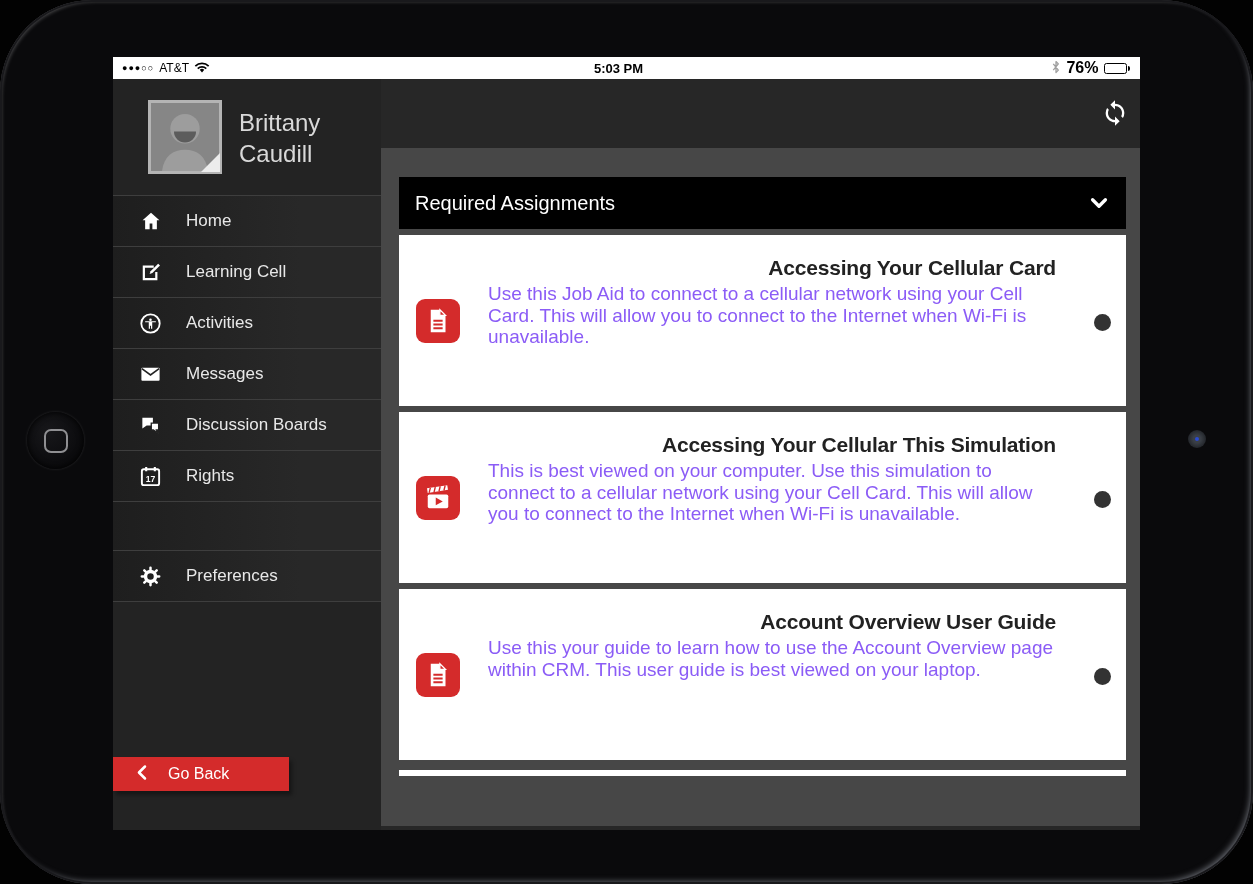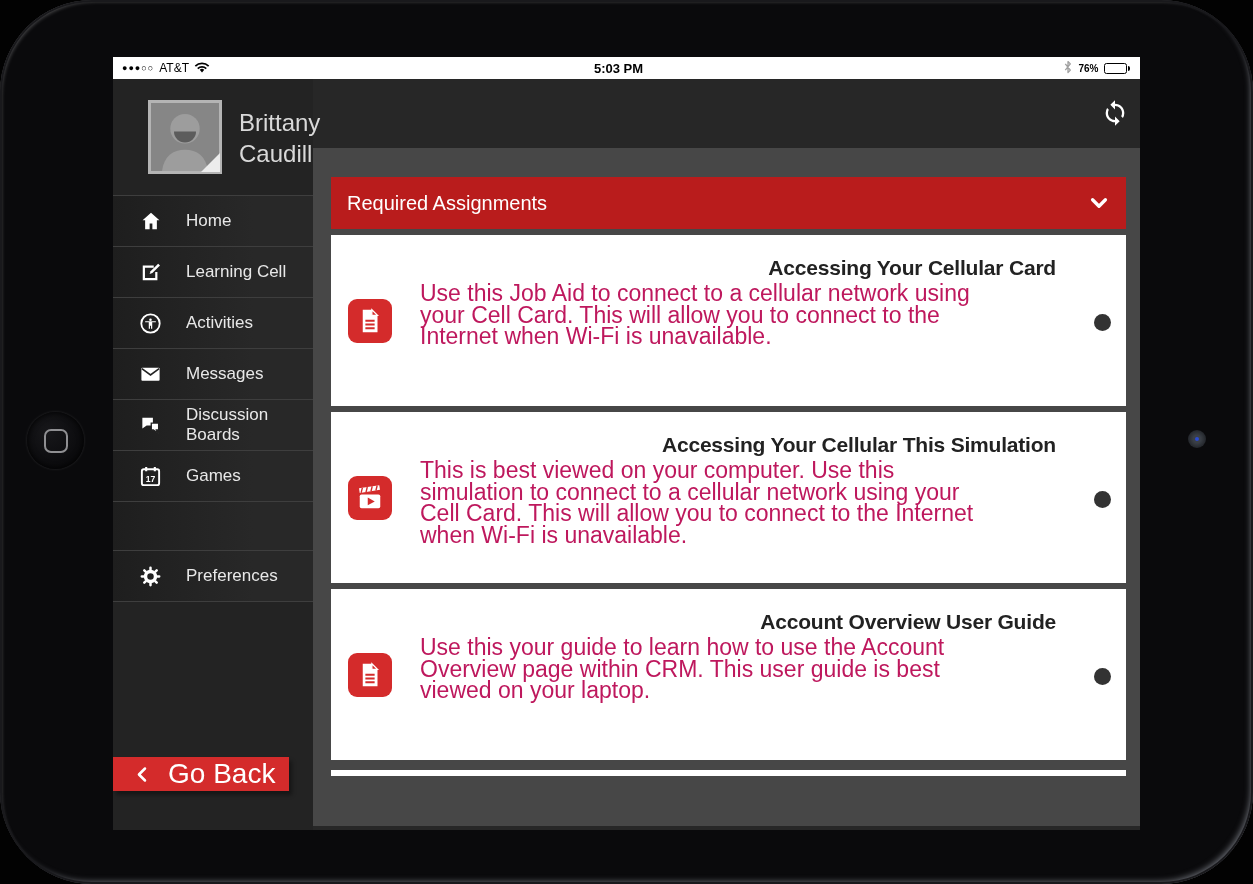"76%" .sb-batt-pct { font-size: 10px -> 16px }
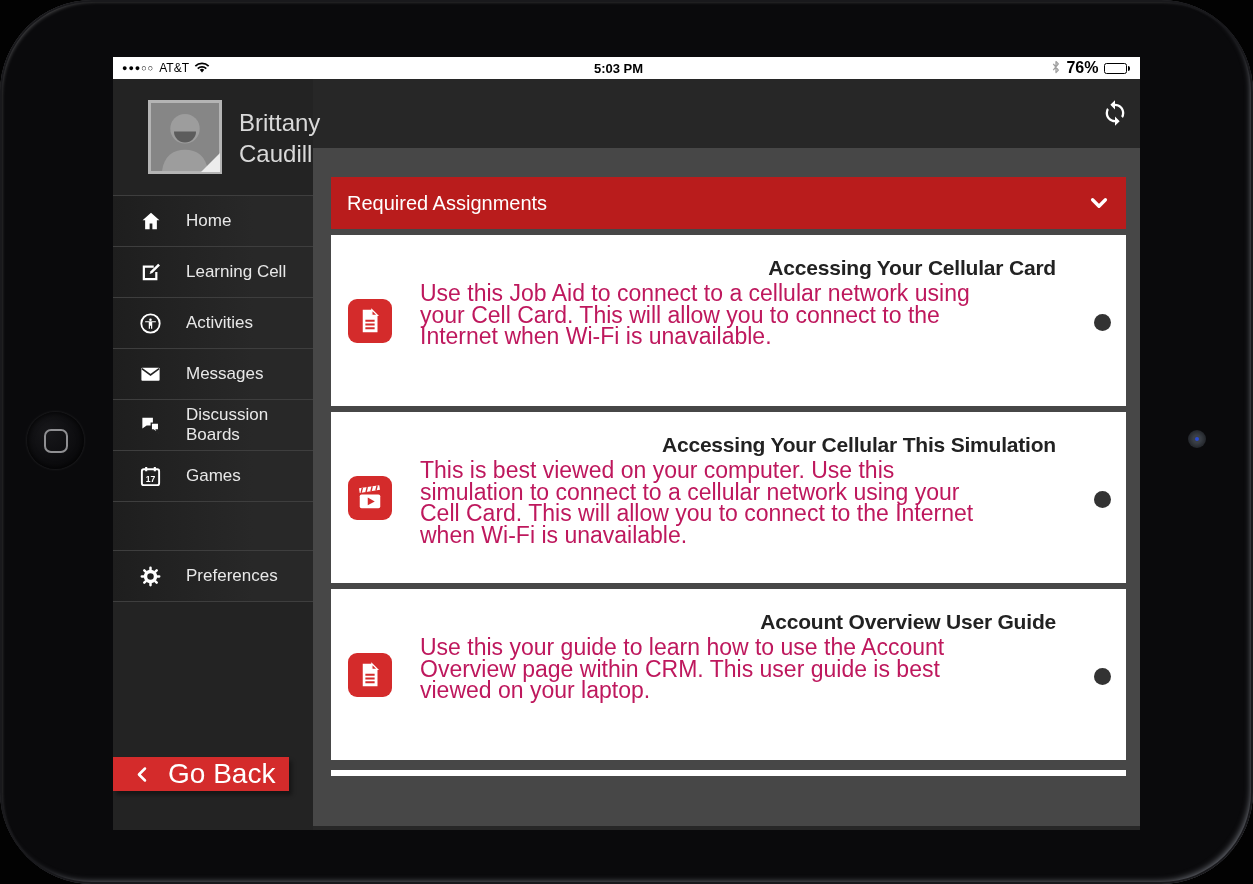"Brittany" .sidebar { width: 200px -> 268px }
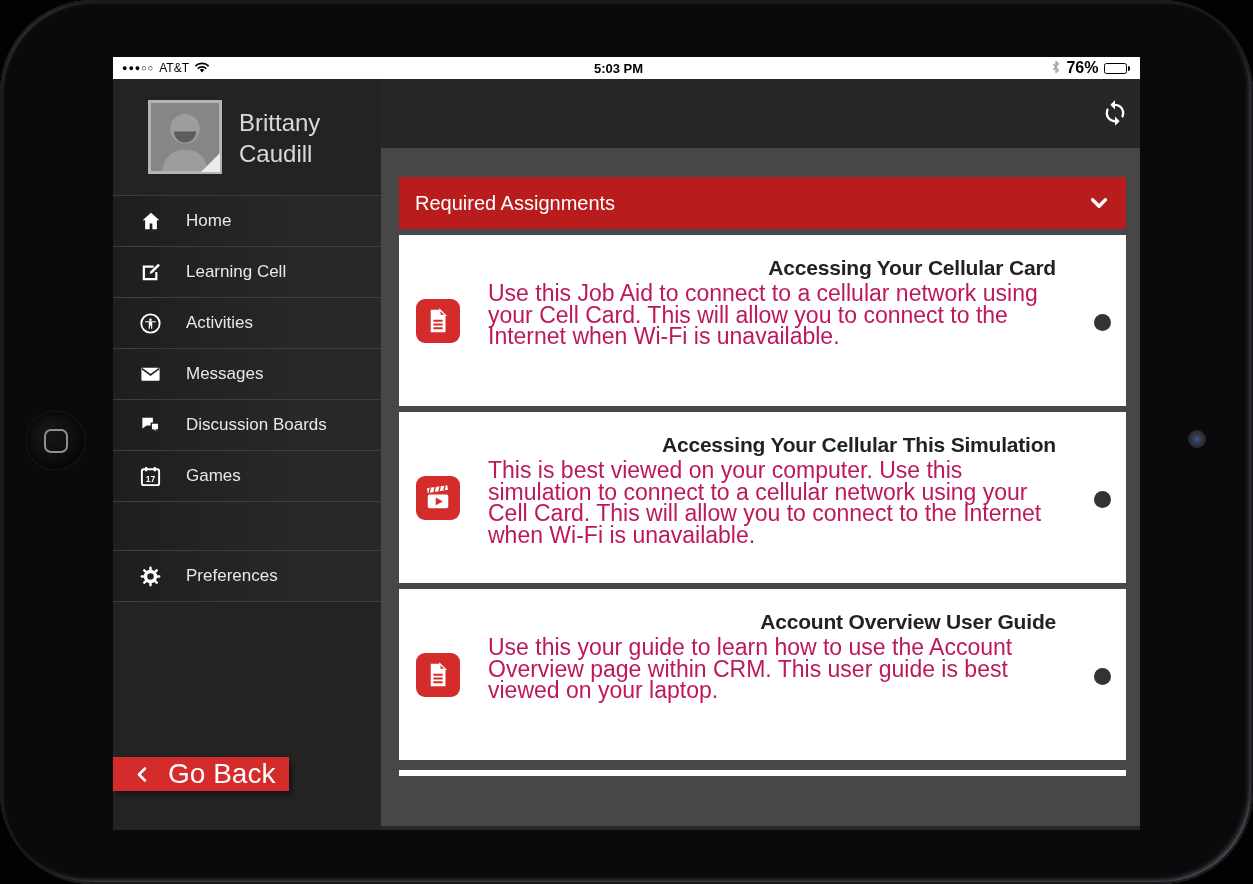"Required Assignments" .accordion { background: #b91c1c -> #000000 }
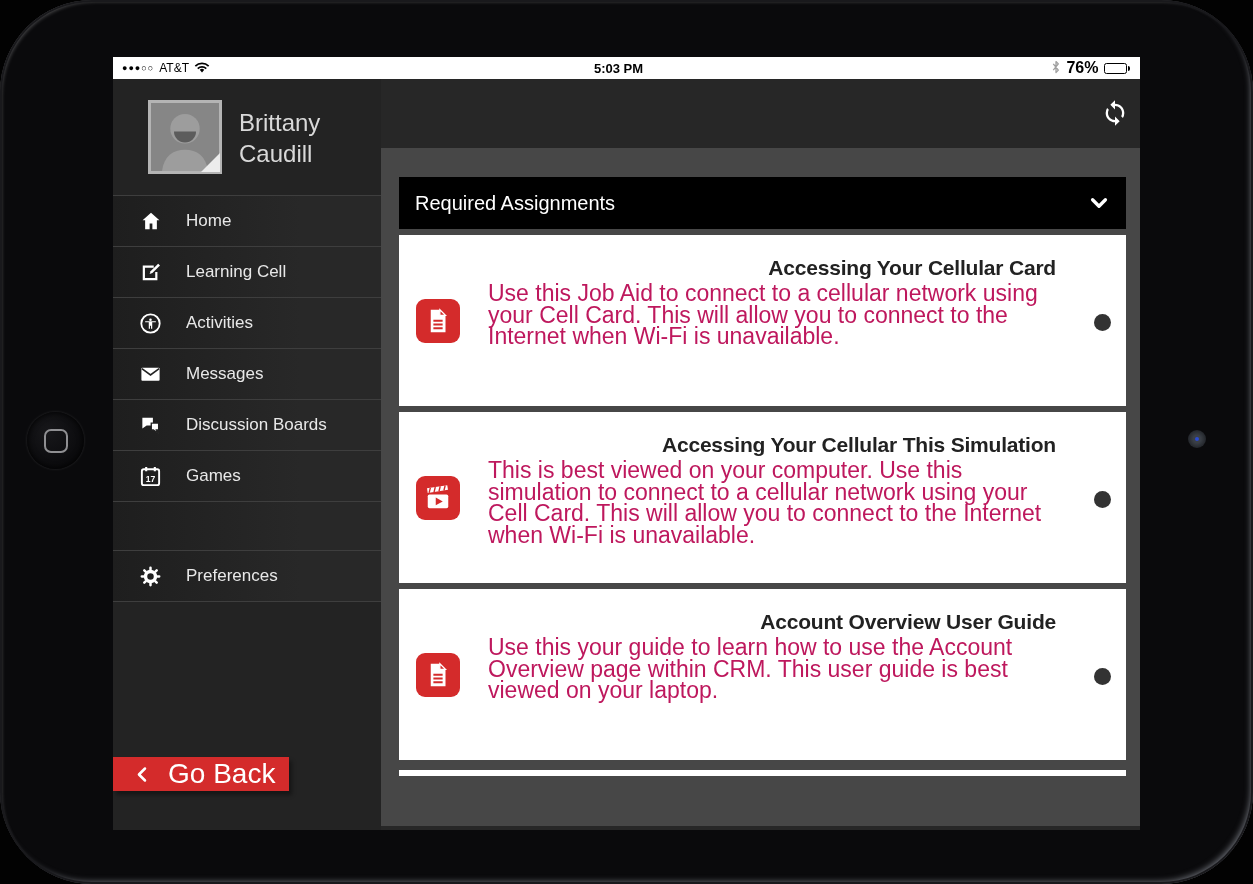"Use this Job Aid to" .card-desc { color: #be185d -> #8b5cf6; font-size: 23px -> 19px }
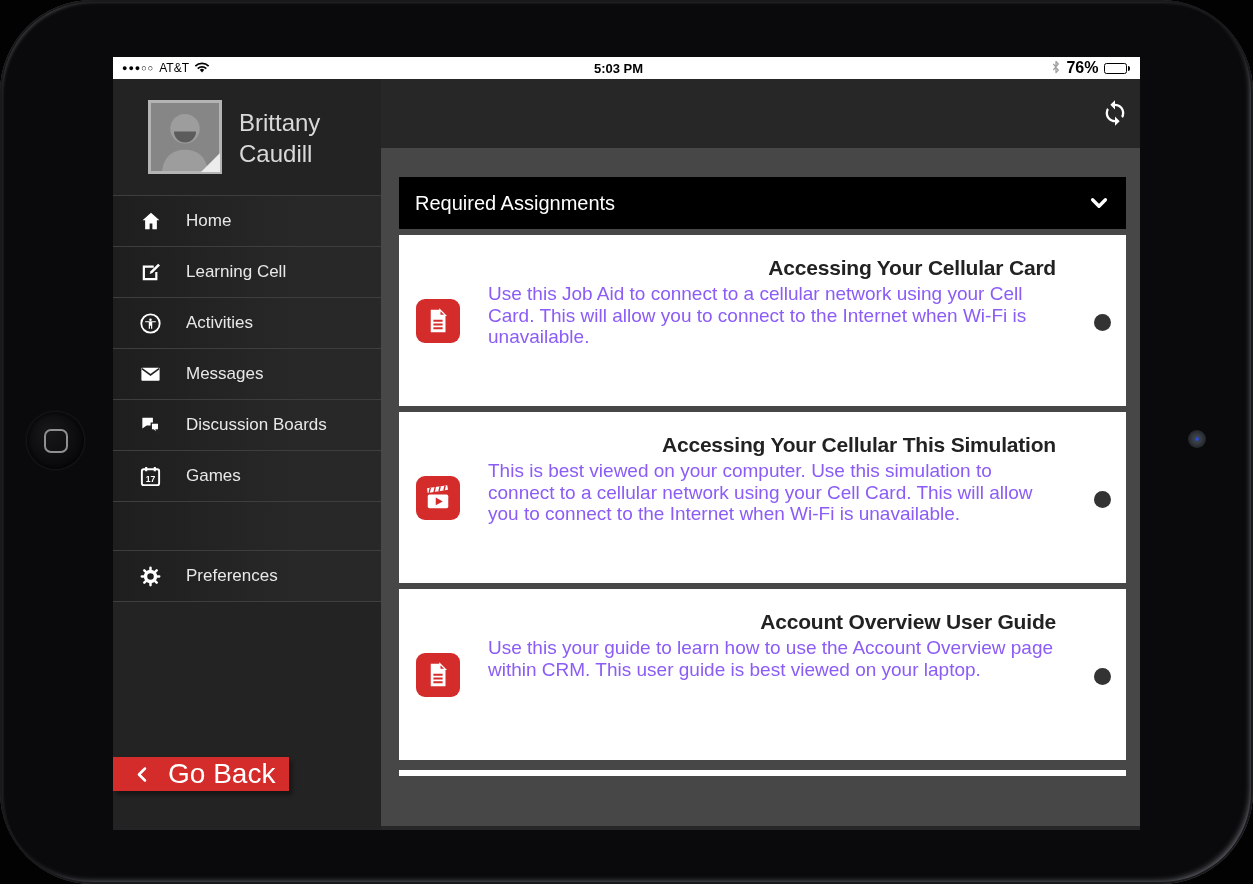"Games" span { text: Games -> Rights }
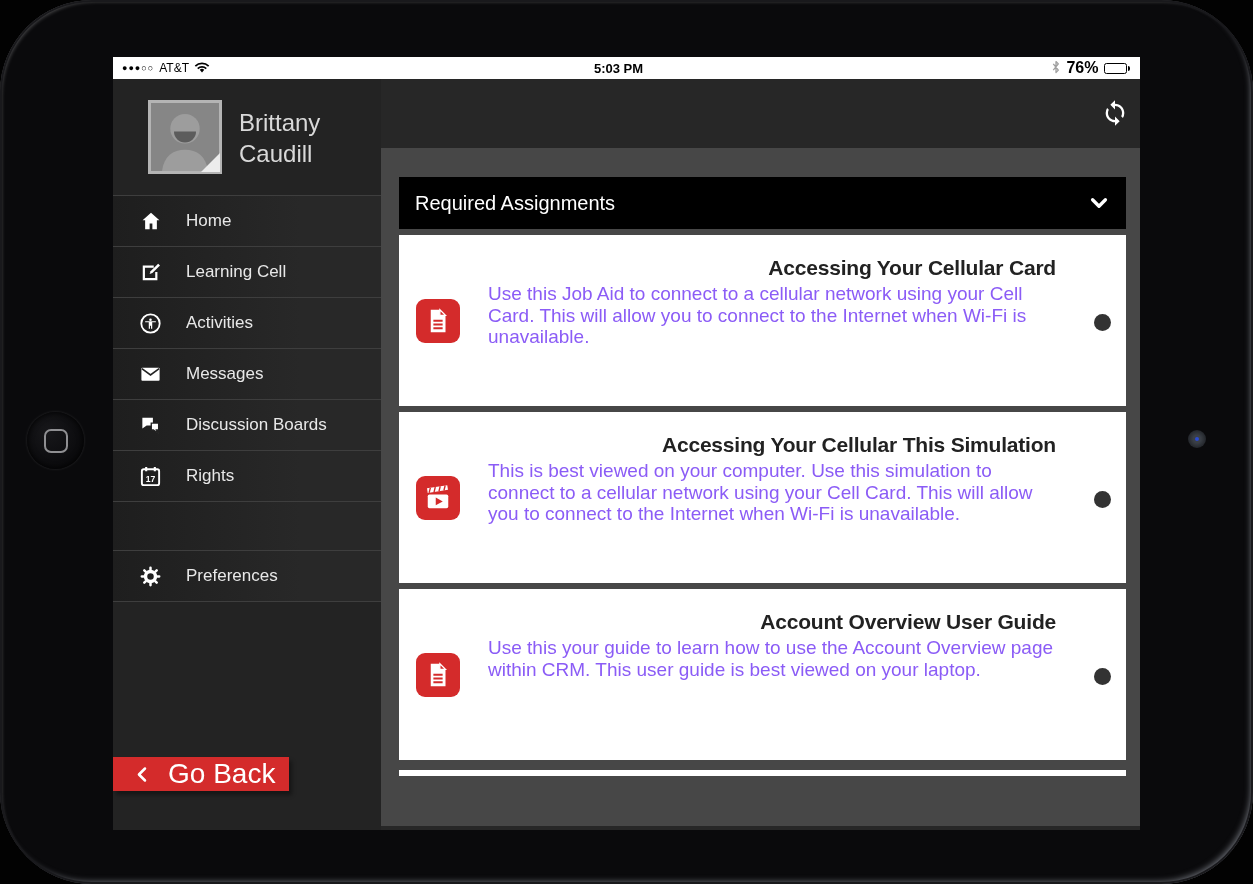"Go Back" .goback { font-size: 28px -> 16px }
